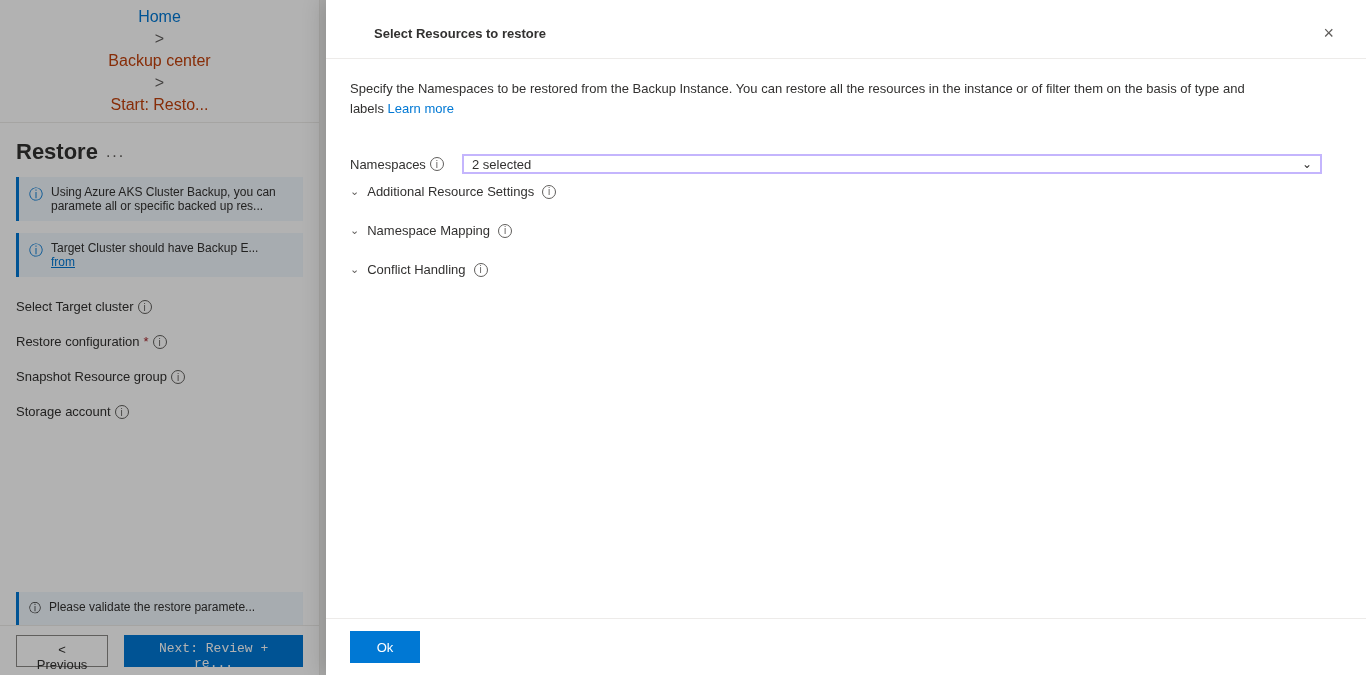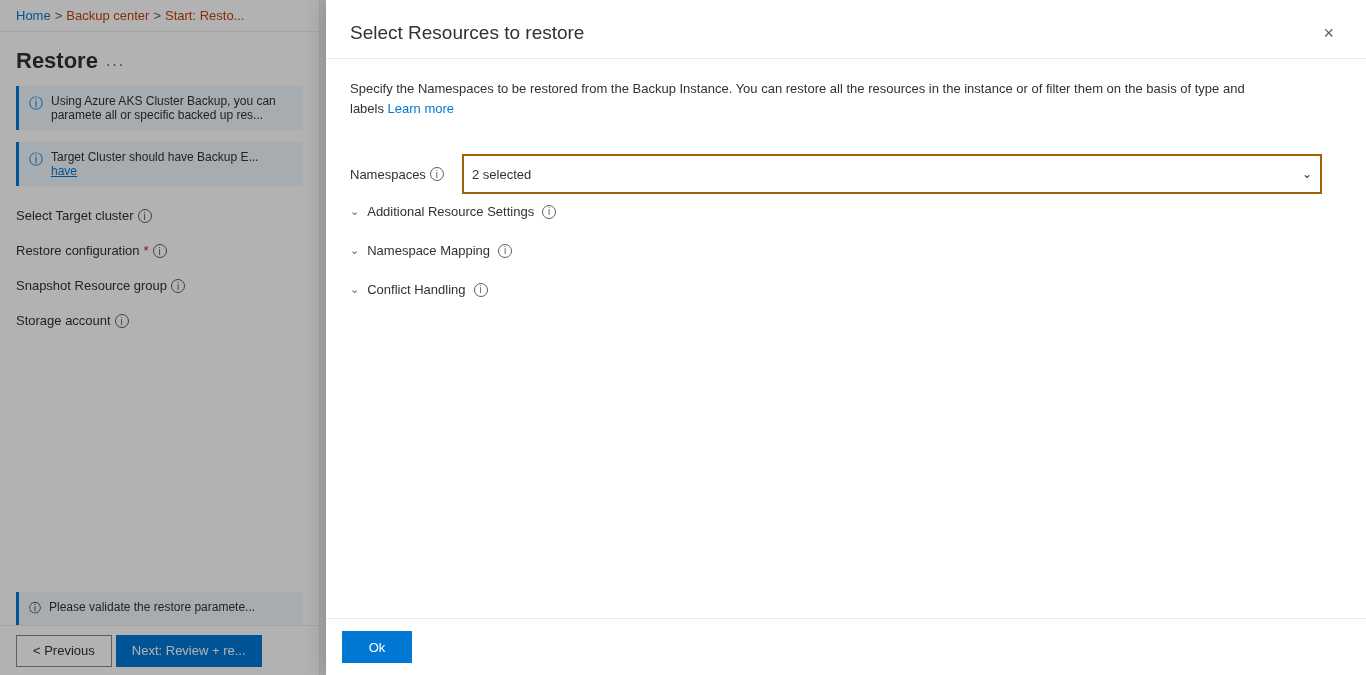"Home" .breadcrumb { flex-direction: none -> column; font-size: 13px -> 16px }
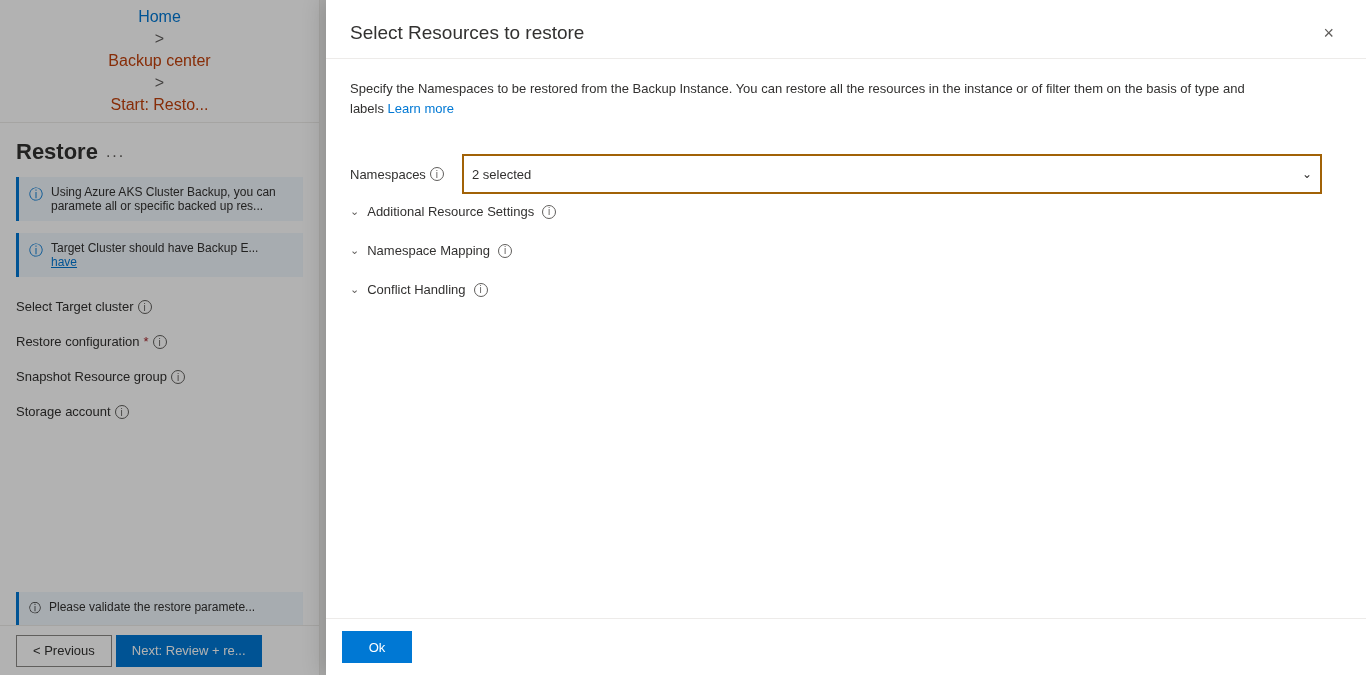"Select Resources to restore" .modal-title { font-size: 19px -> 13px; font-weight: 400 -> 700; margin-left: none -> 24px }
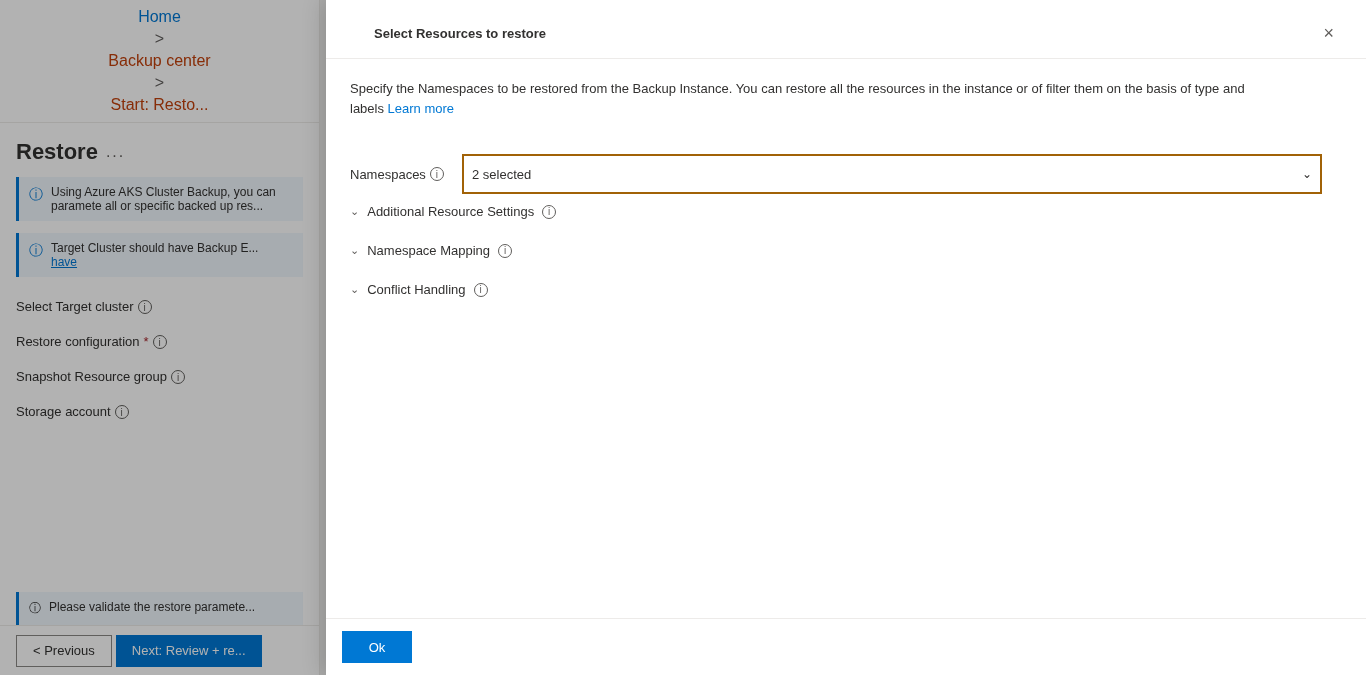"2 selected" .dropdown-select { border: 2px solid #a16207 -> 2px solid #c4b5fd; height: 40px -> 20px }
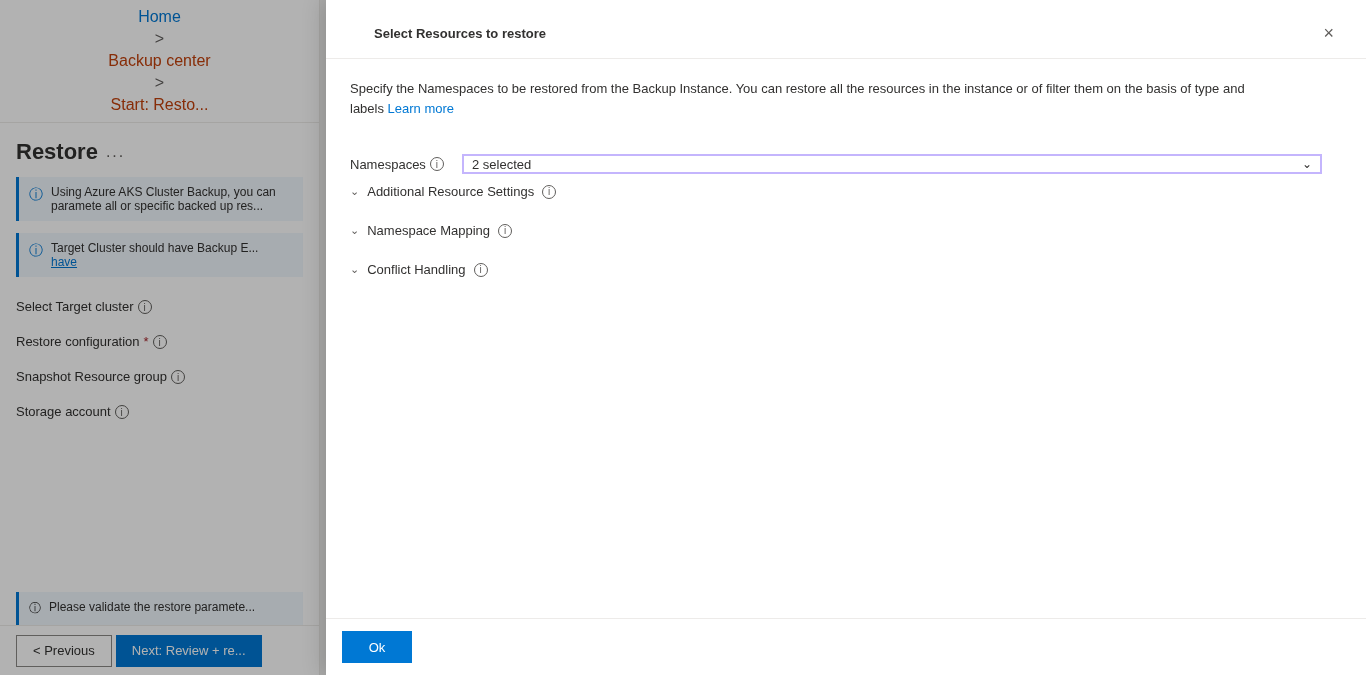"have" span.link-text { text: have -> from }
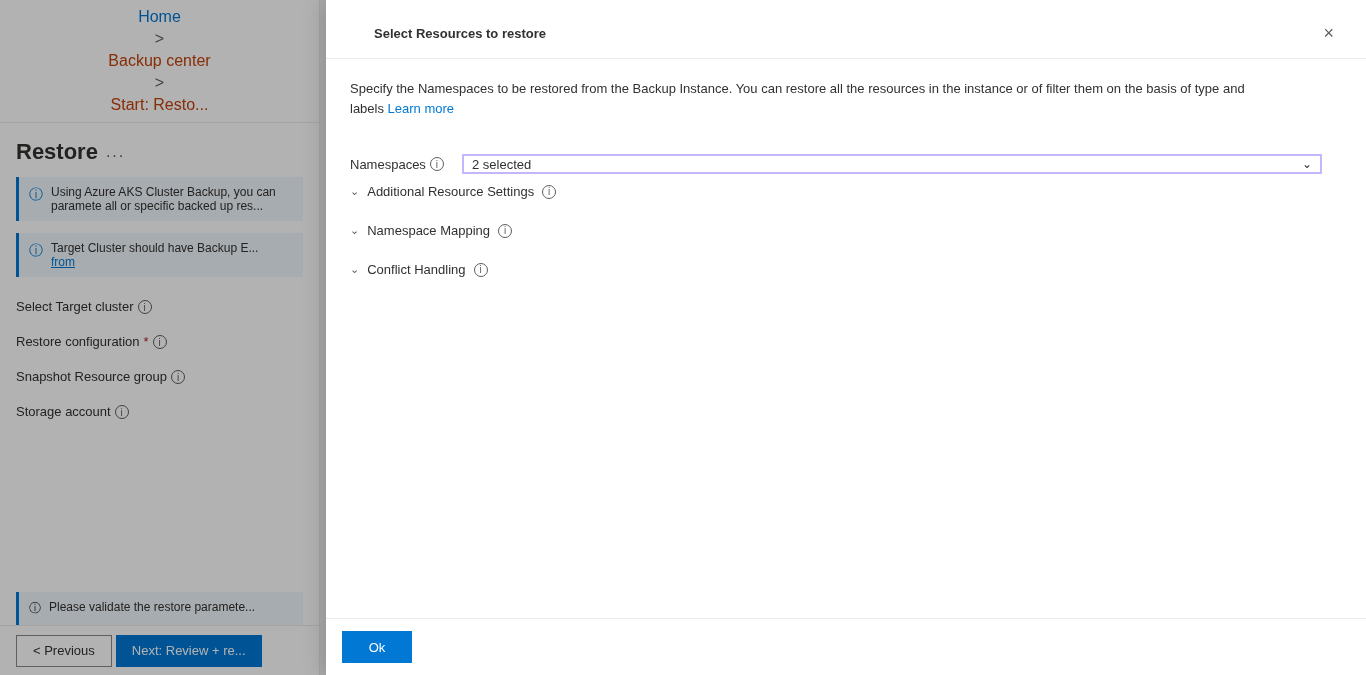"< Previous" .bottom-buttons { gap: 4px -> 16px }
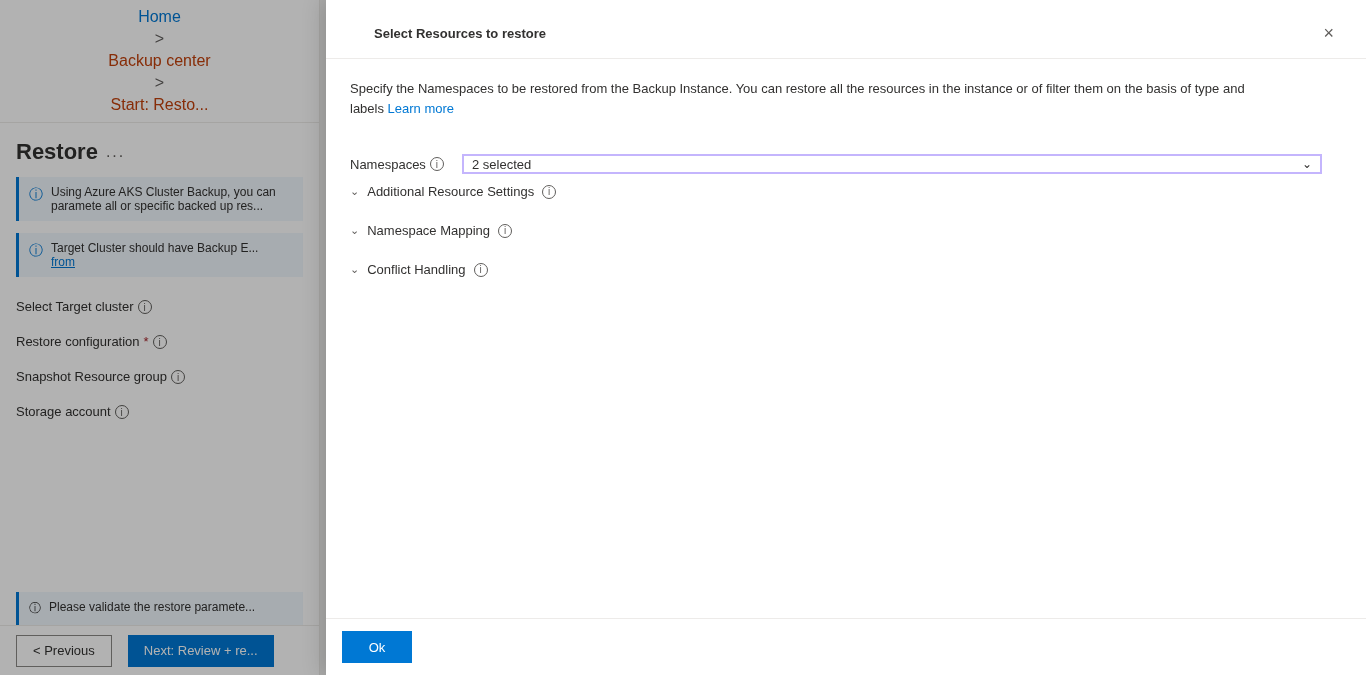"Next: Review + re..." .btn-next { font-family: none -> Liberation Mono, monospace }
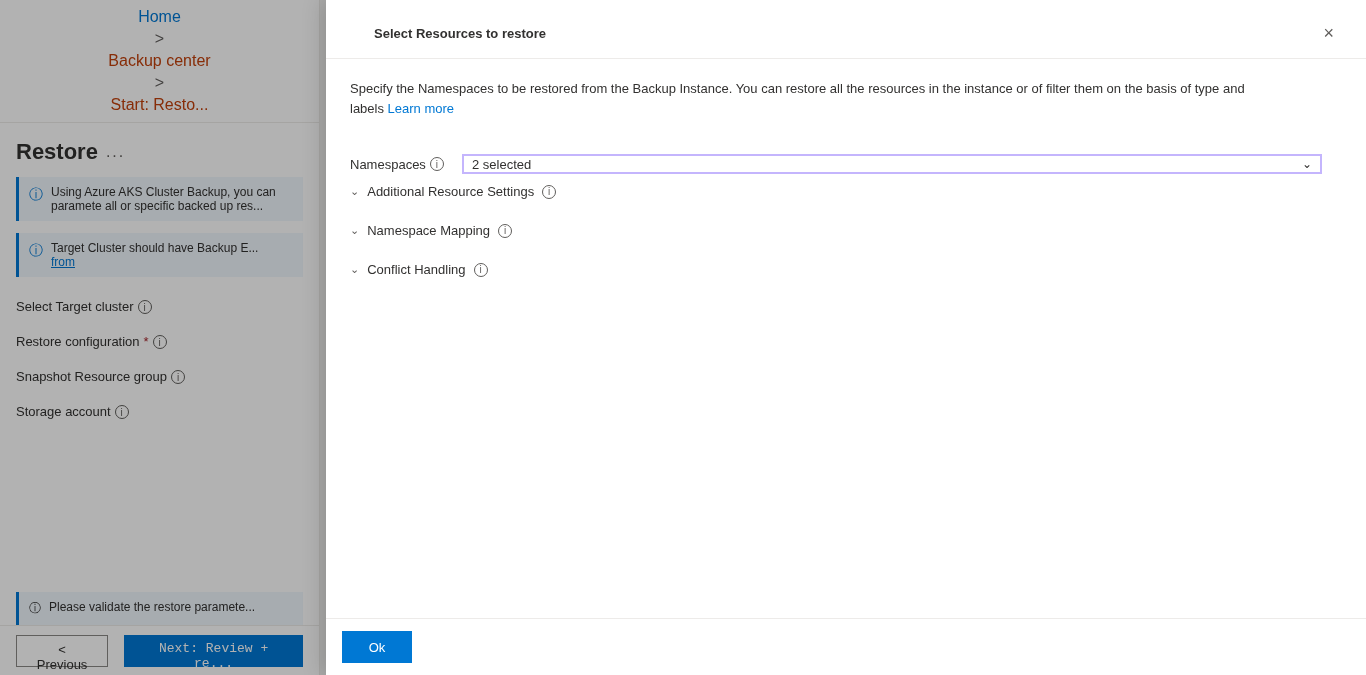"Ok" .modal-footer { padding: 12px 16px -> 12px 24px }
